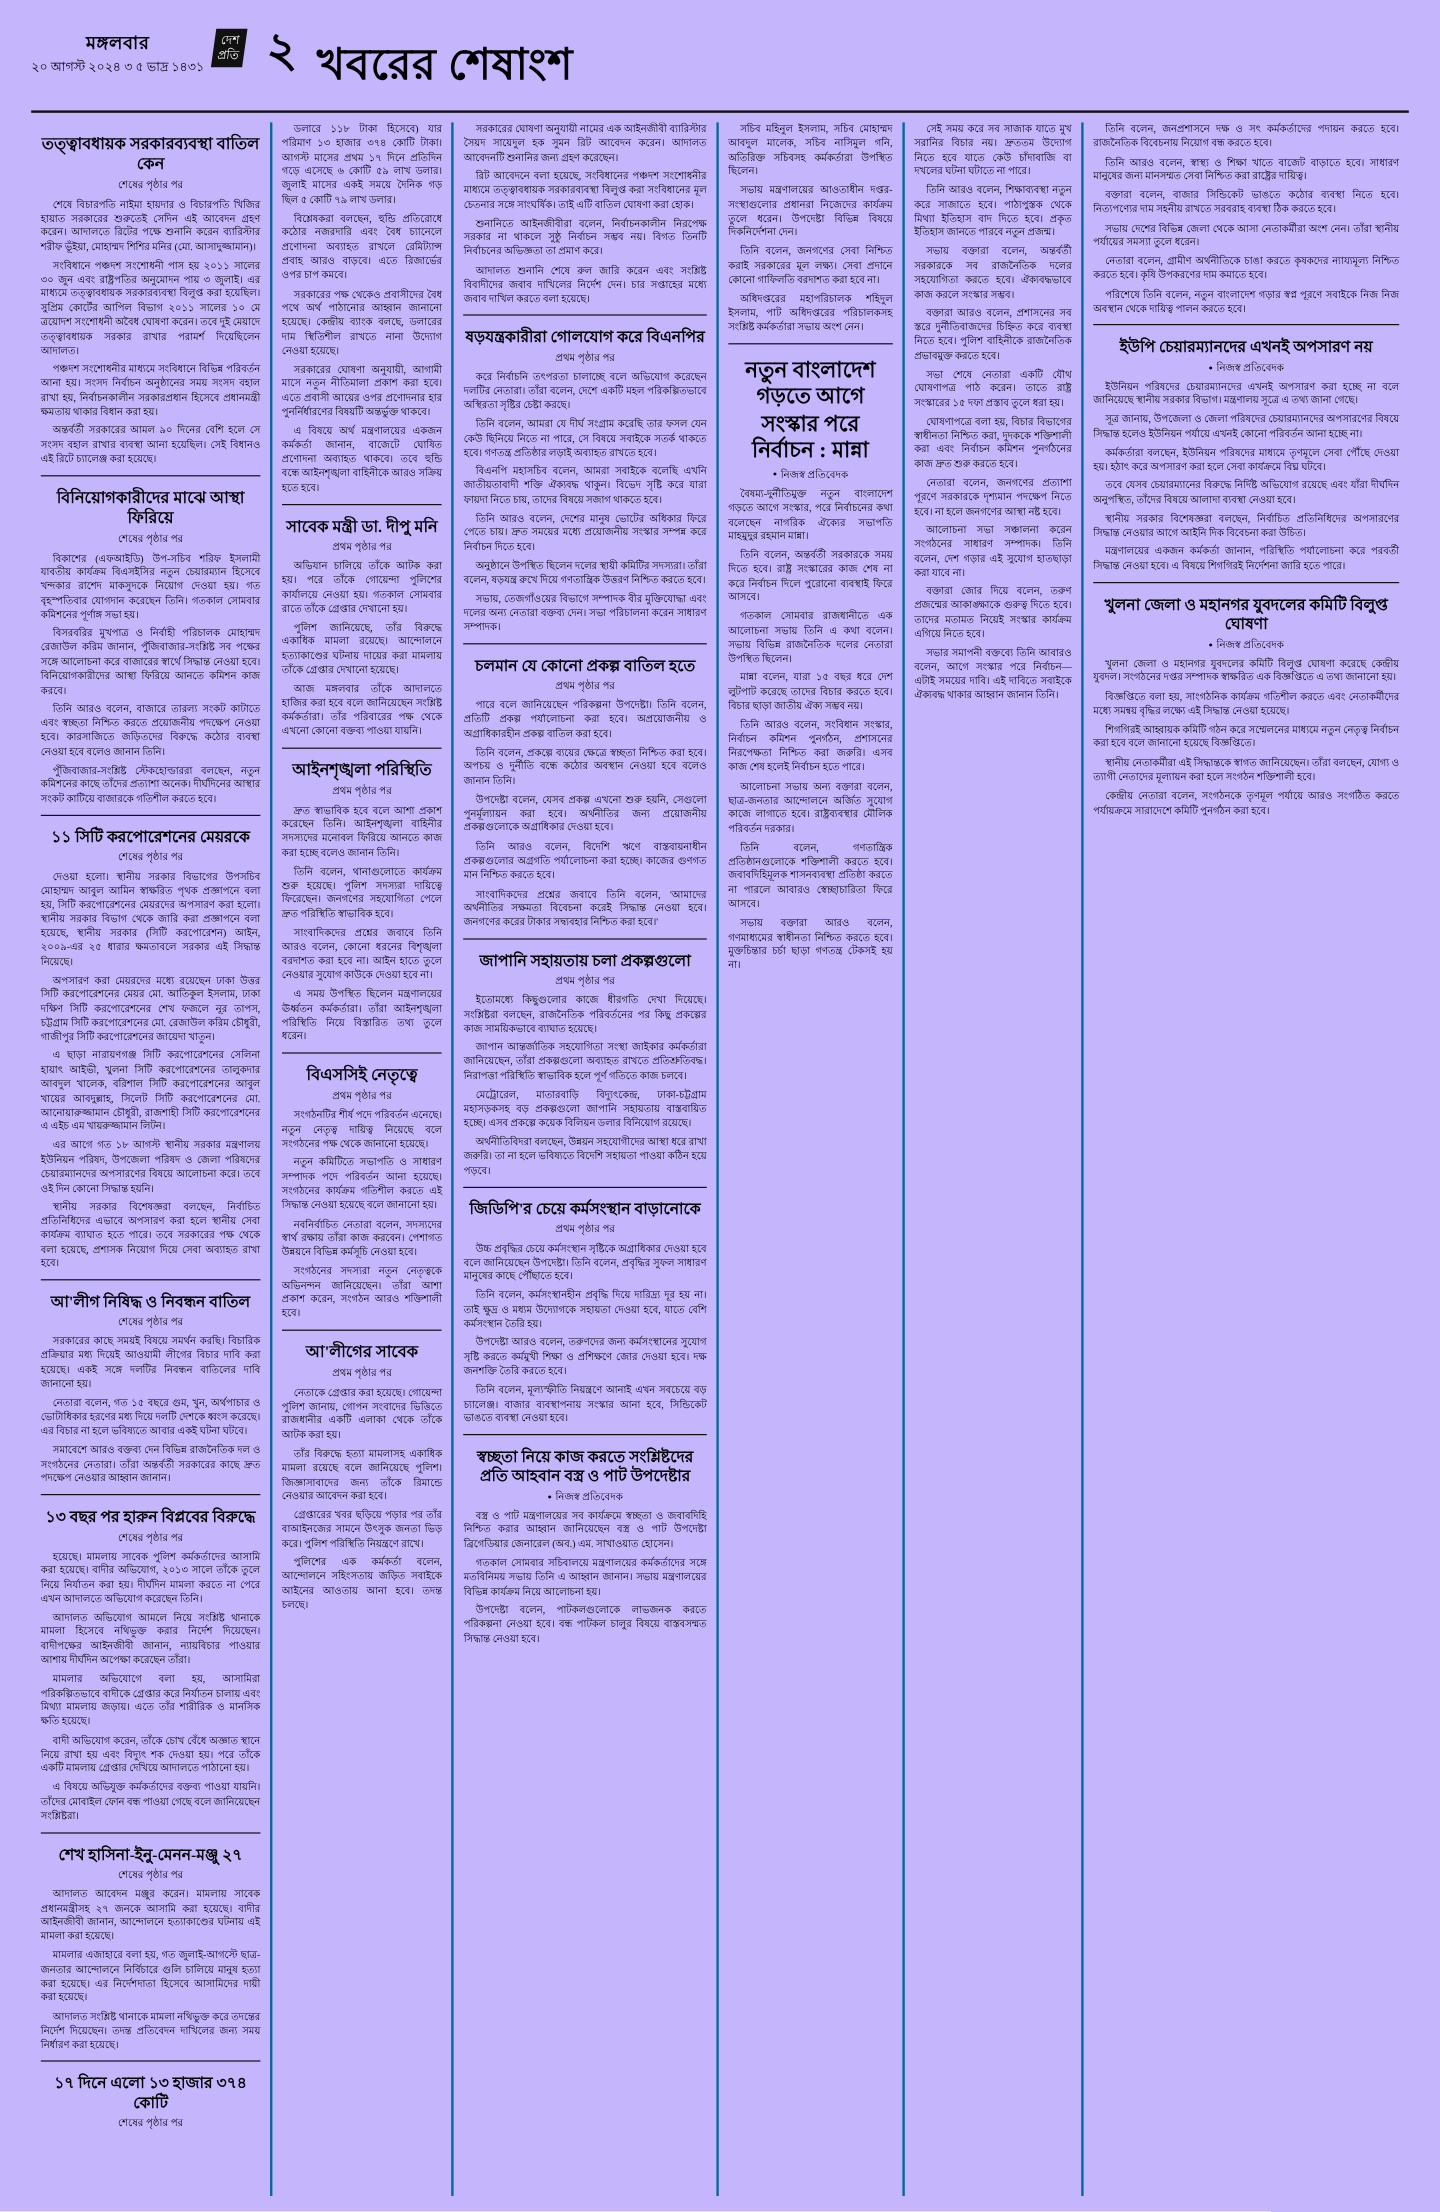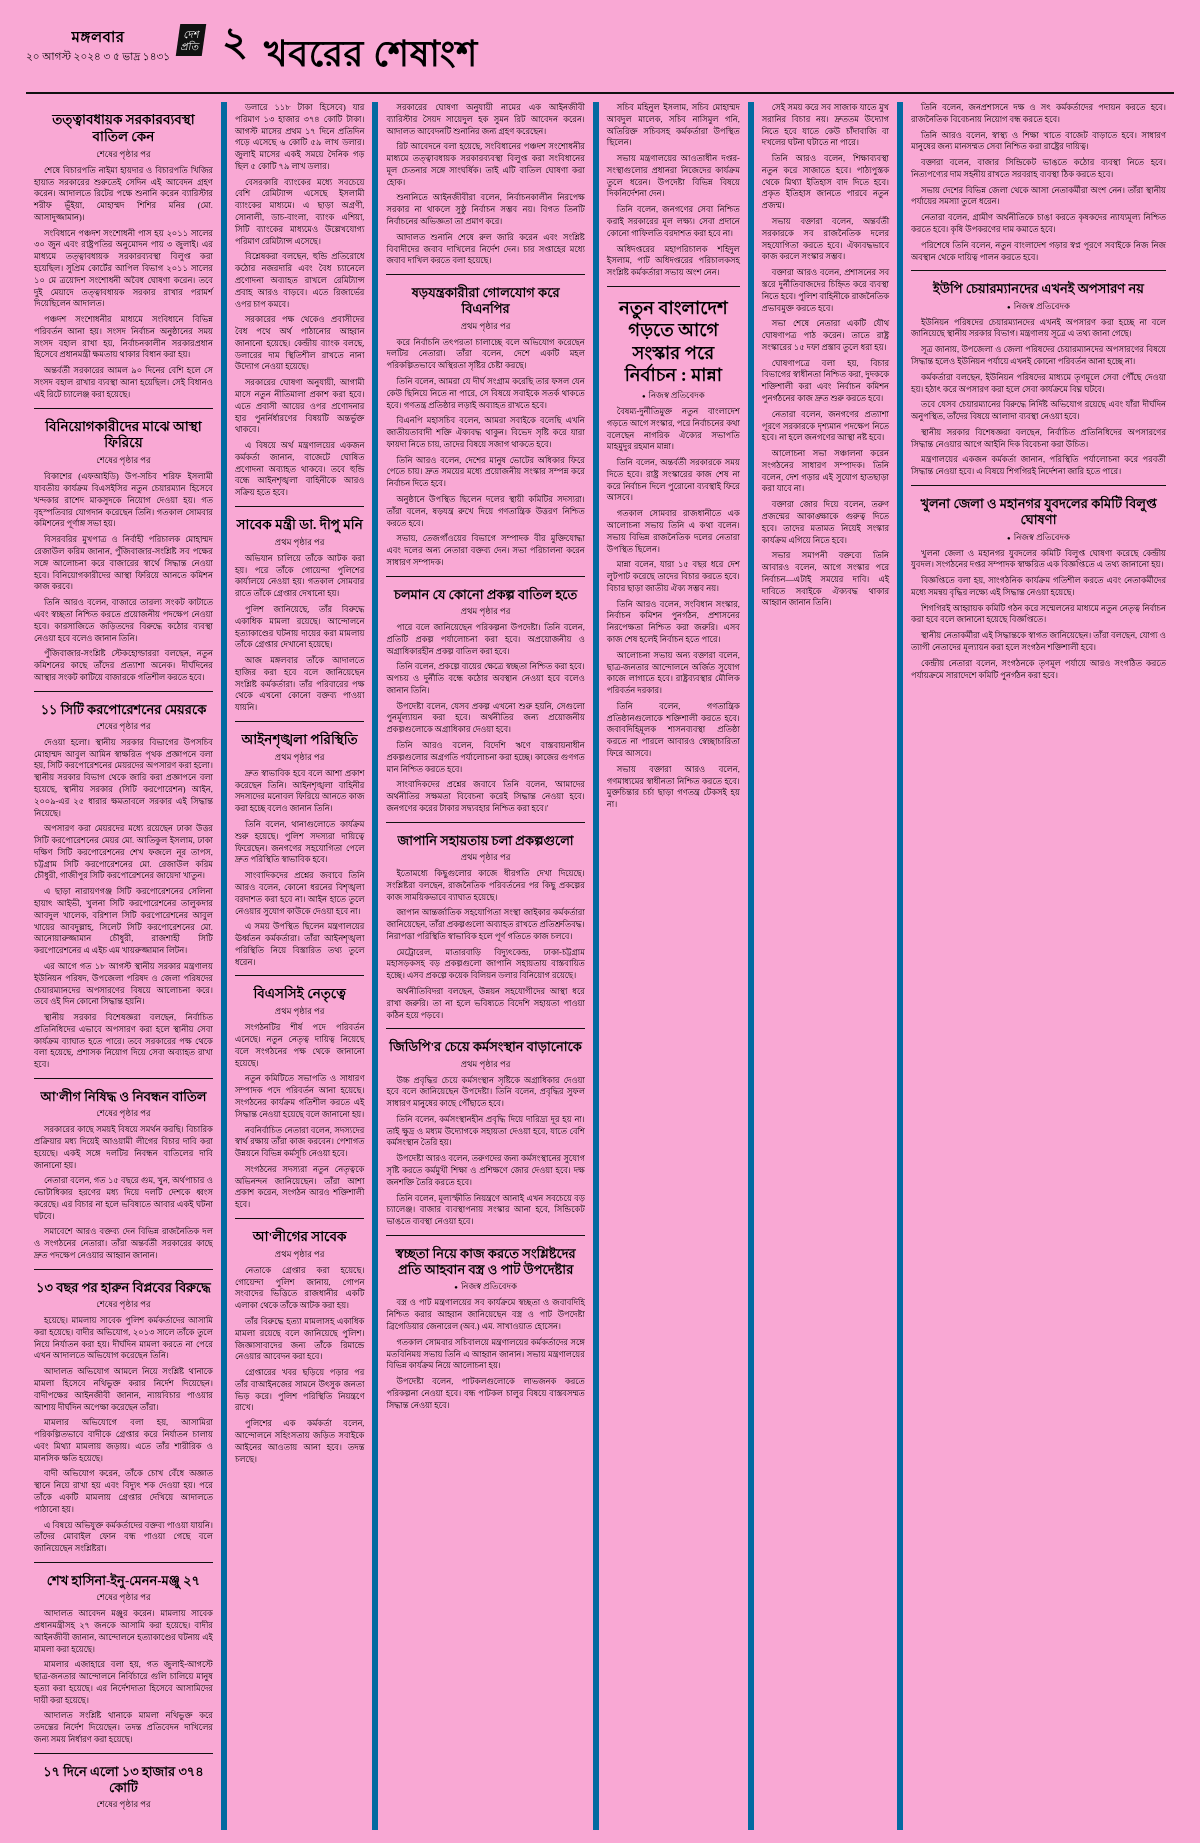"মঙ্গলবার" .page { background: #f9a8d4 -> #c4b5fd }
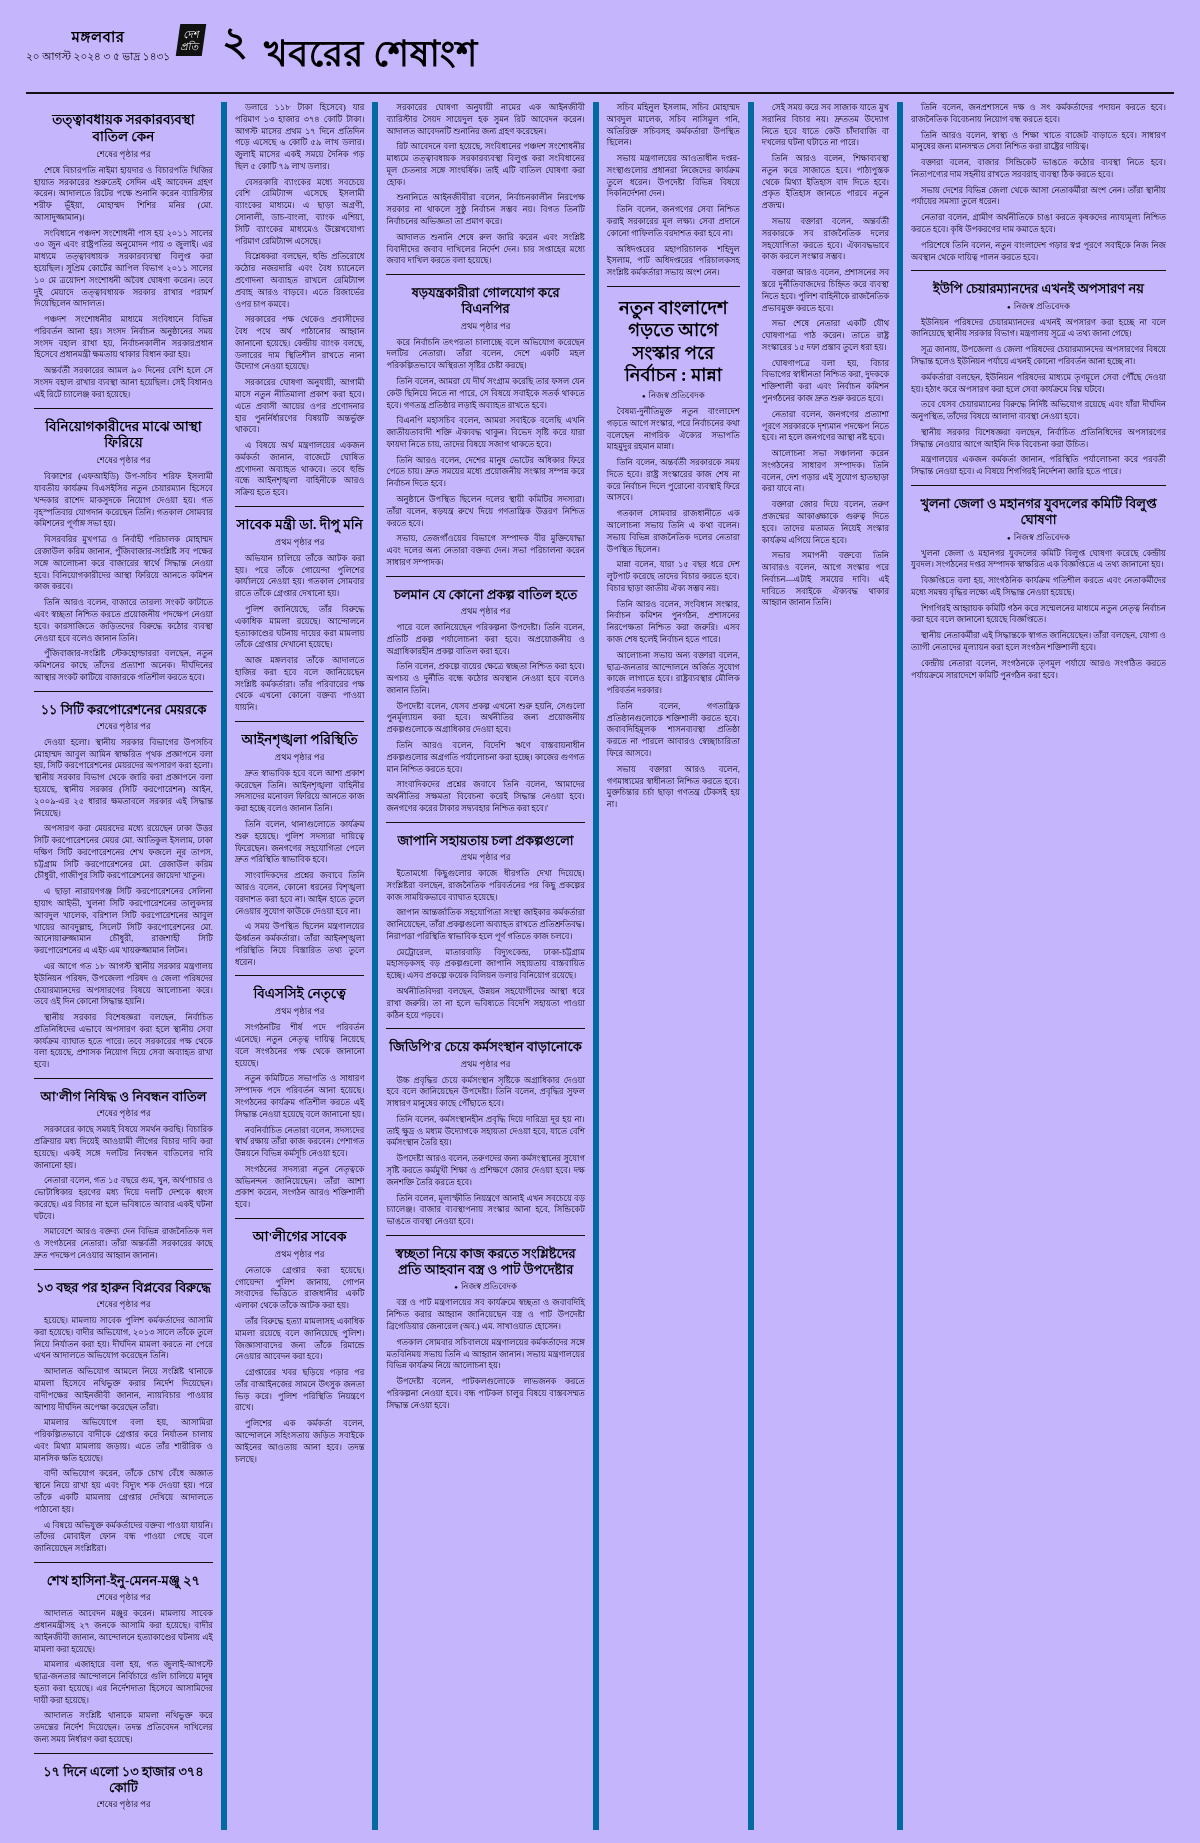"ডলারে ১১৮ টাকা হিসেবে) যার" .col { border-right: 6px solid #0369a1 -> 2px solid #0369a1 }
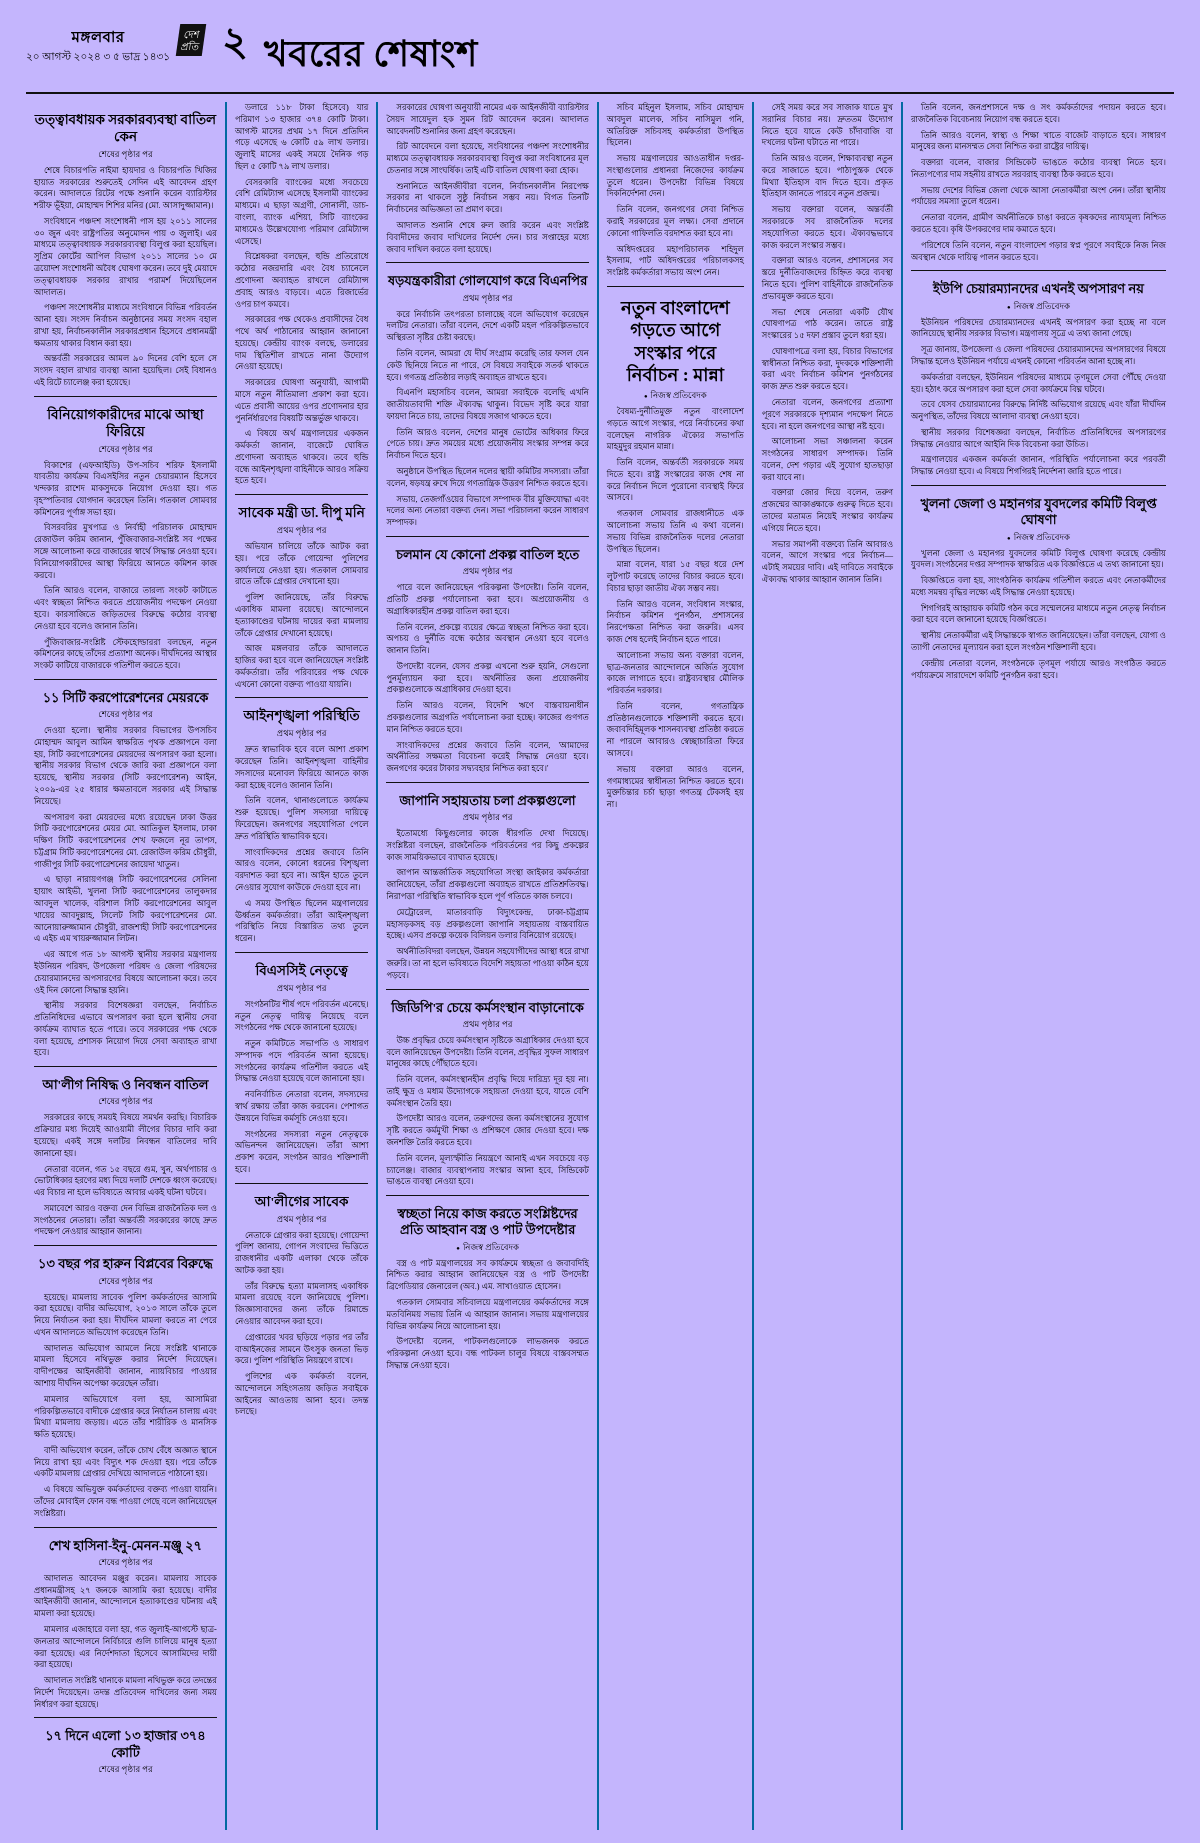"বেসরকারি ব্যাংকের মধ্যে সবচেয়ে বেশি" p.body { html: <p>বেসরকারি ব্যাংকের মধ্যে সবচেয়ে বেশি রেমিট্যান্স এসেছে ইসলামী ব্যাংকের মাধ্যমে। এ ছাড়া অগ্রণী, সোনালী, ডাচ-বাংলা, ব্যাংক এশিয়া, সিটি ব্যাংকের মাধ্যমেও উল্লেখযোগ্য পরিমাণ রেমিট্যান্স এসেছে।</p> -> none }
